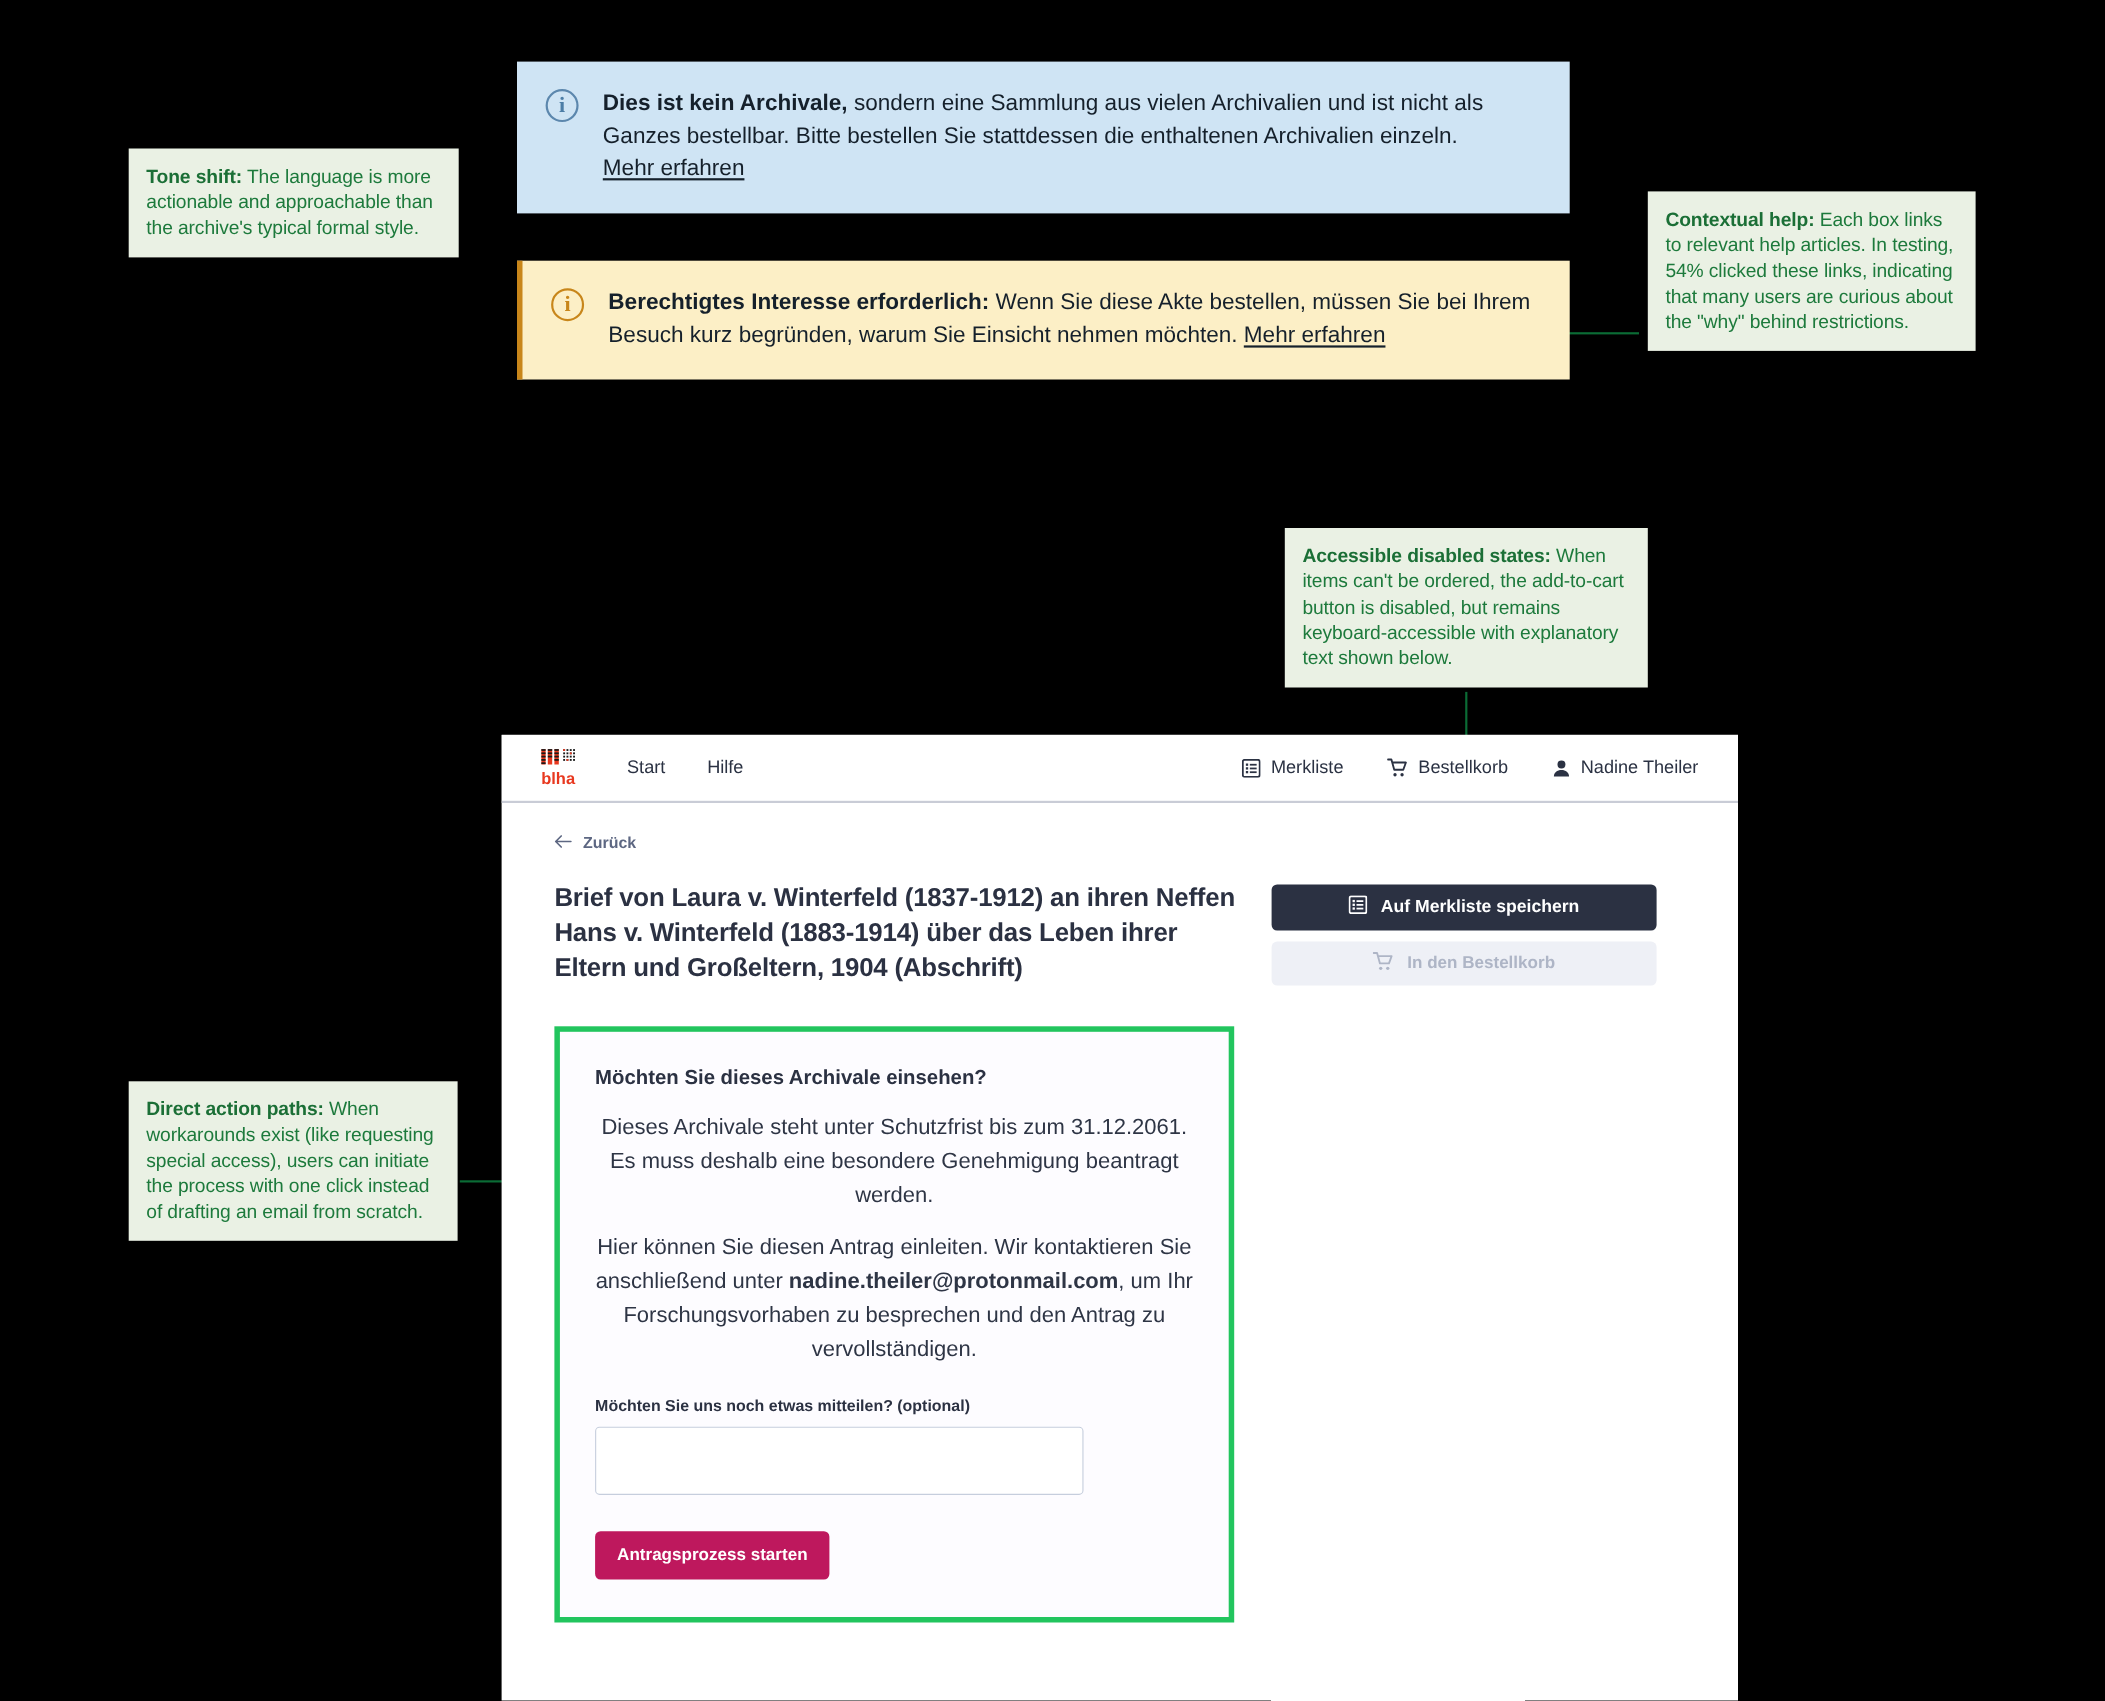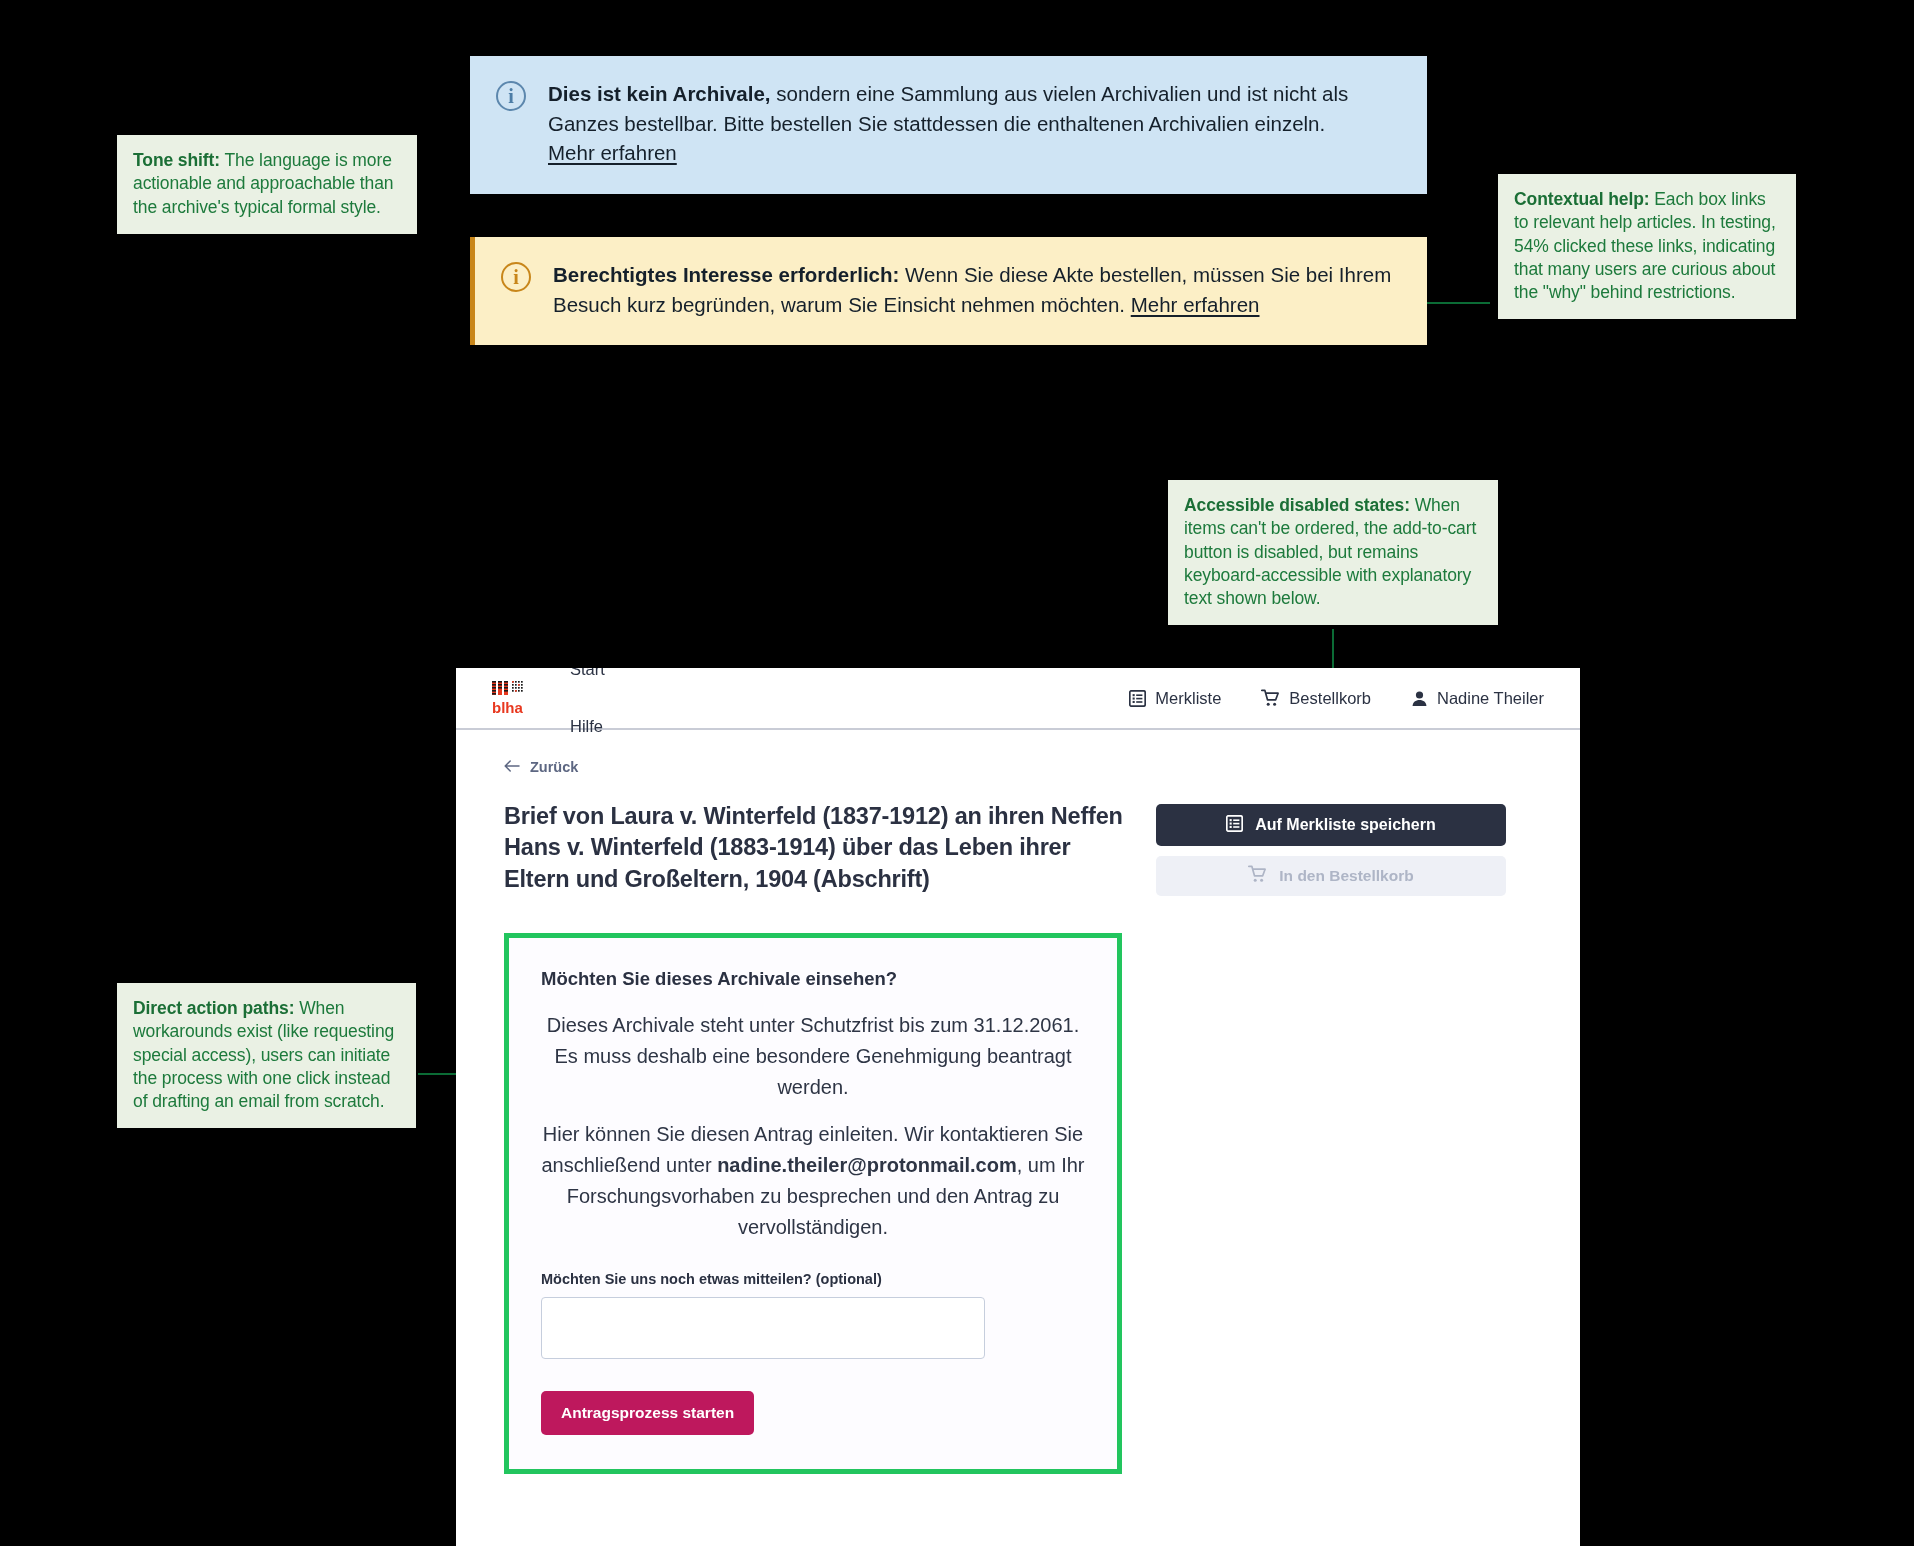"Start" .nav { flex-direction: column -> none }
